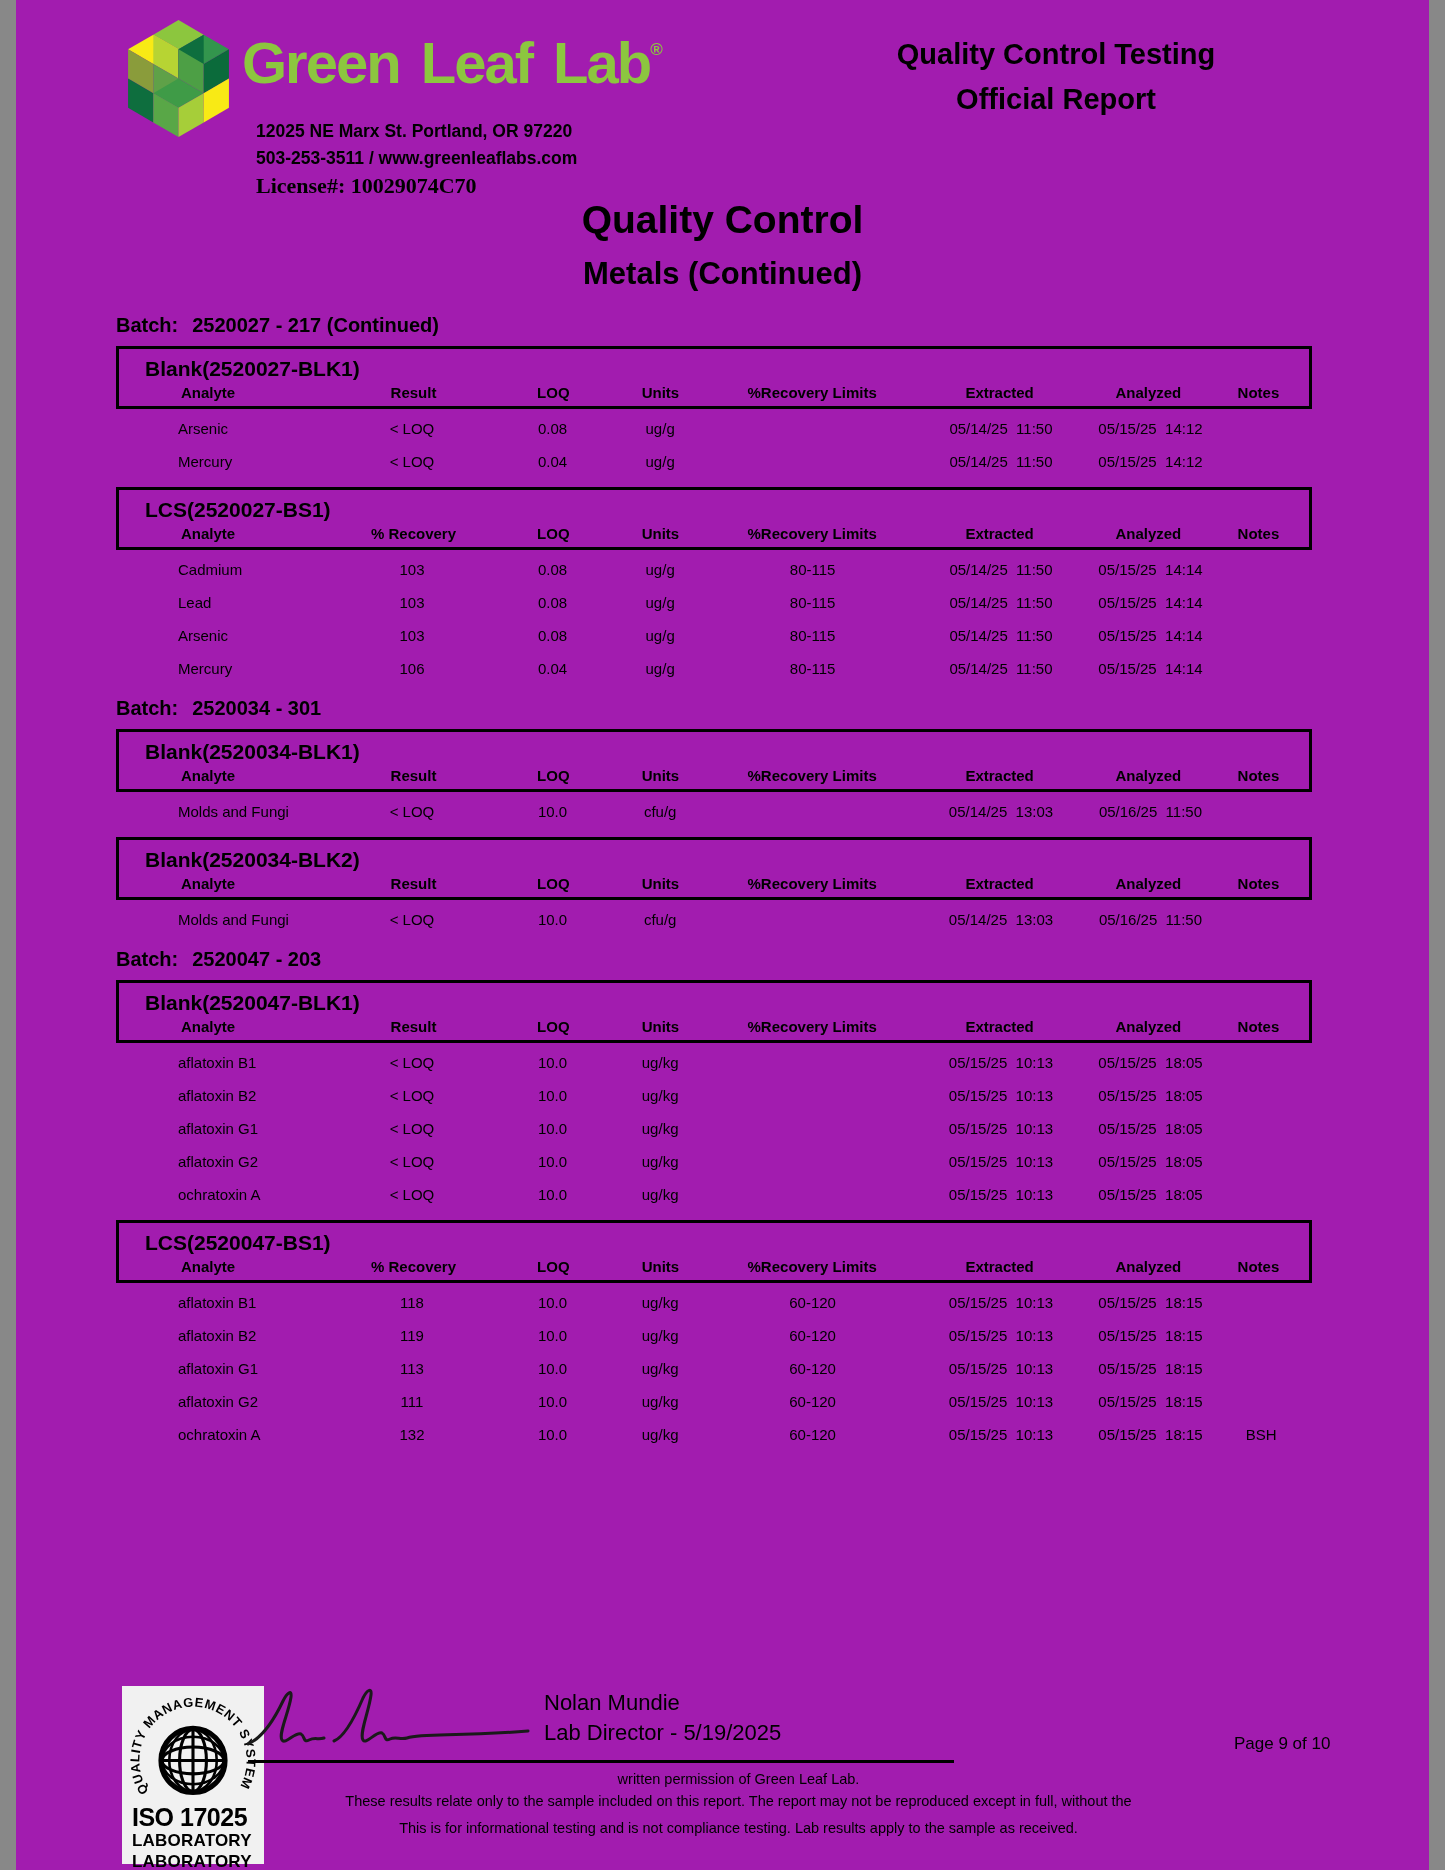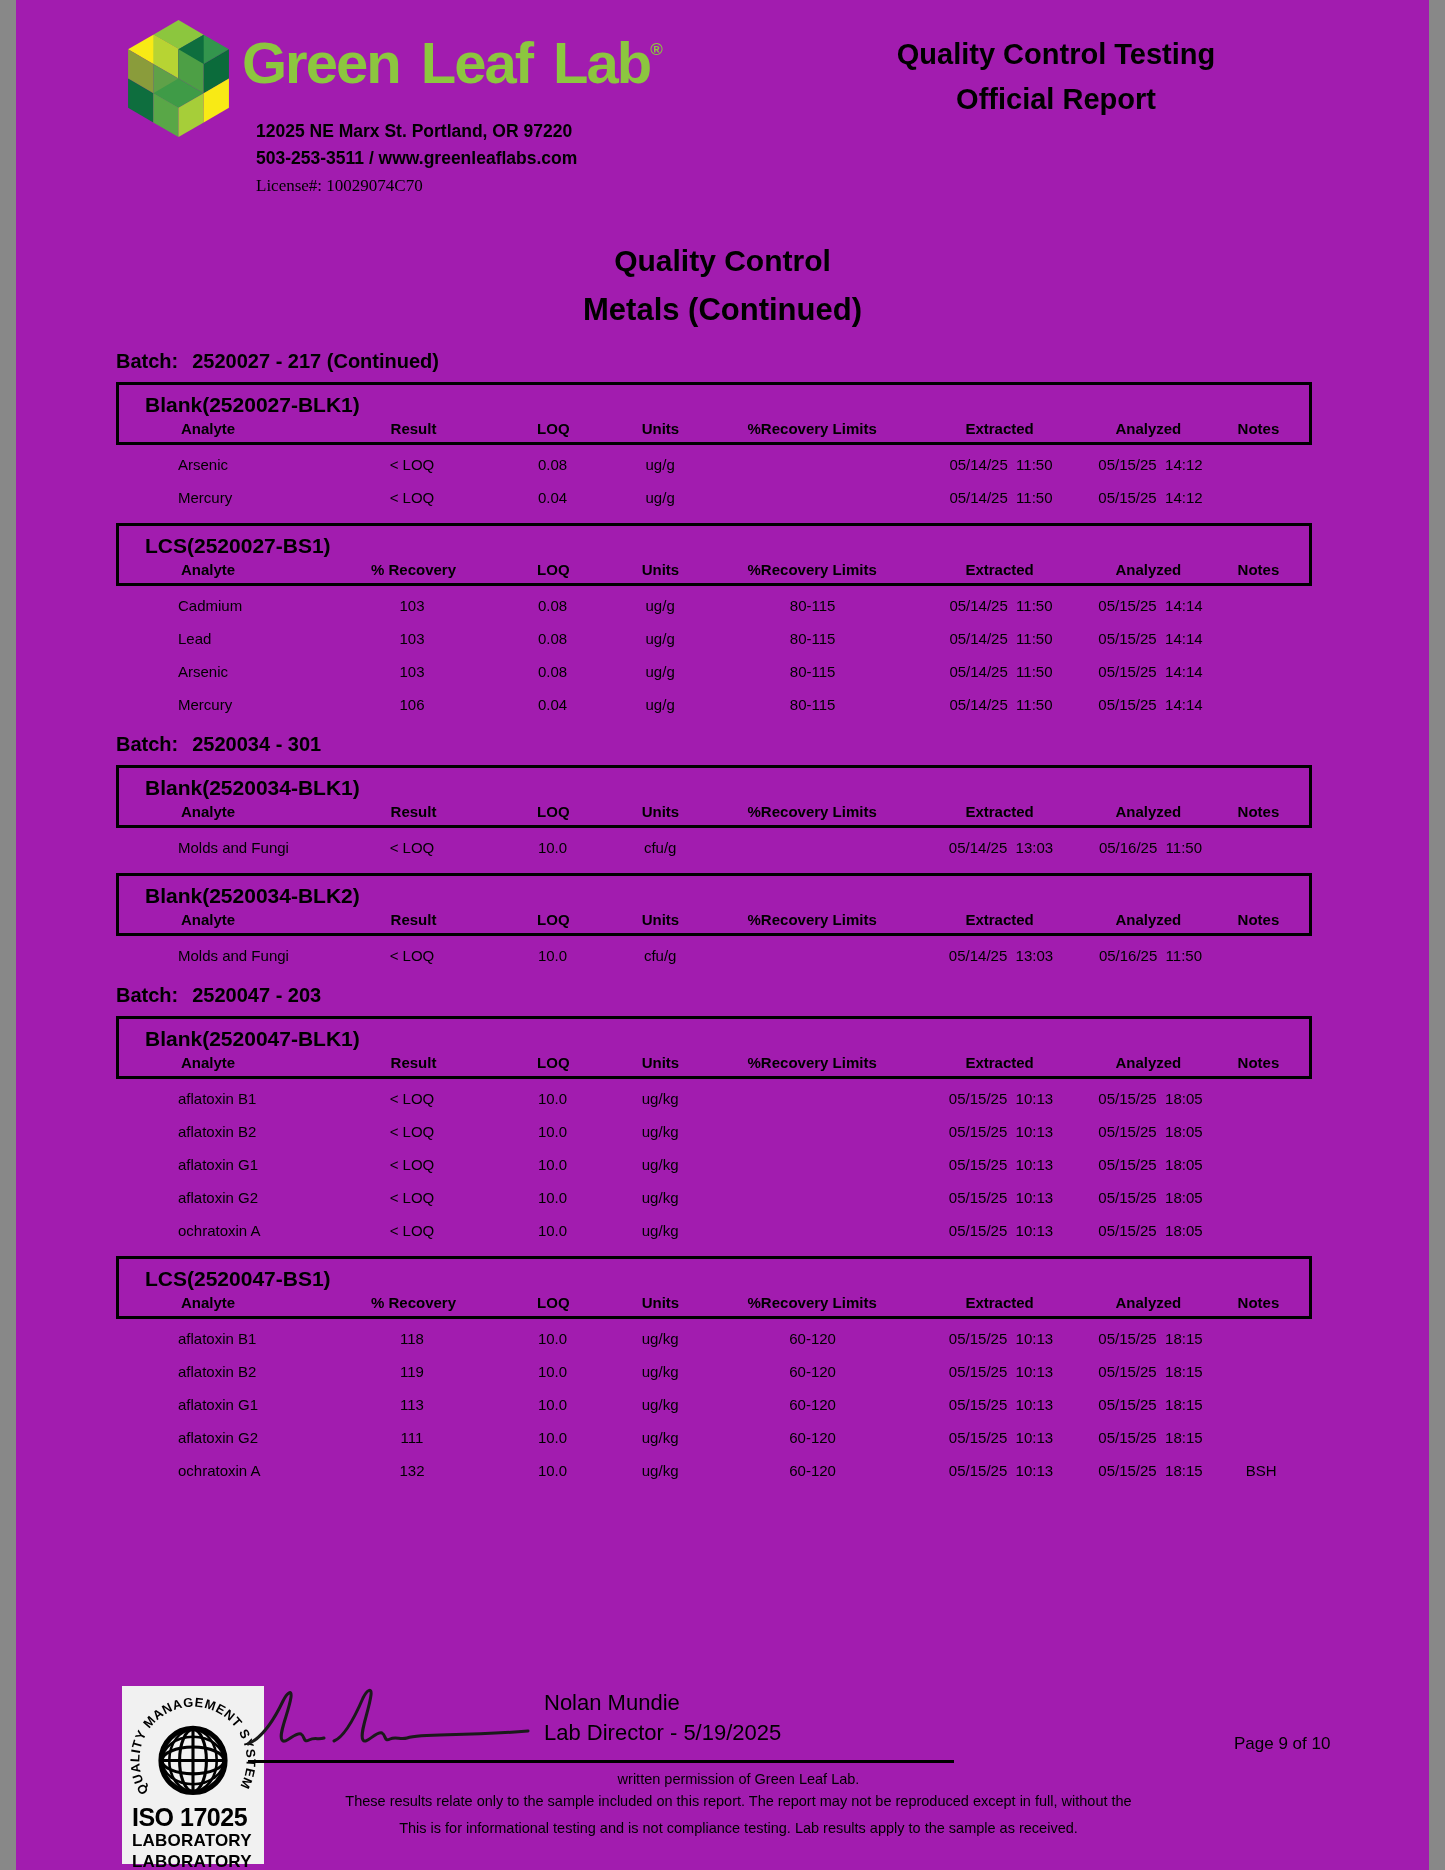"License#: 10029074C70" .license-line { font-size: 17px -> 22px; font-weight: normal -> bold }
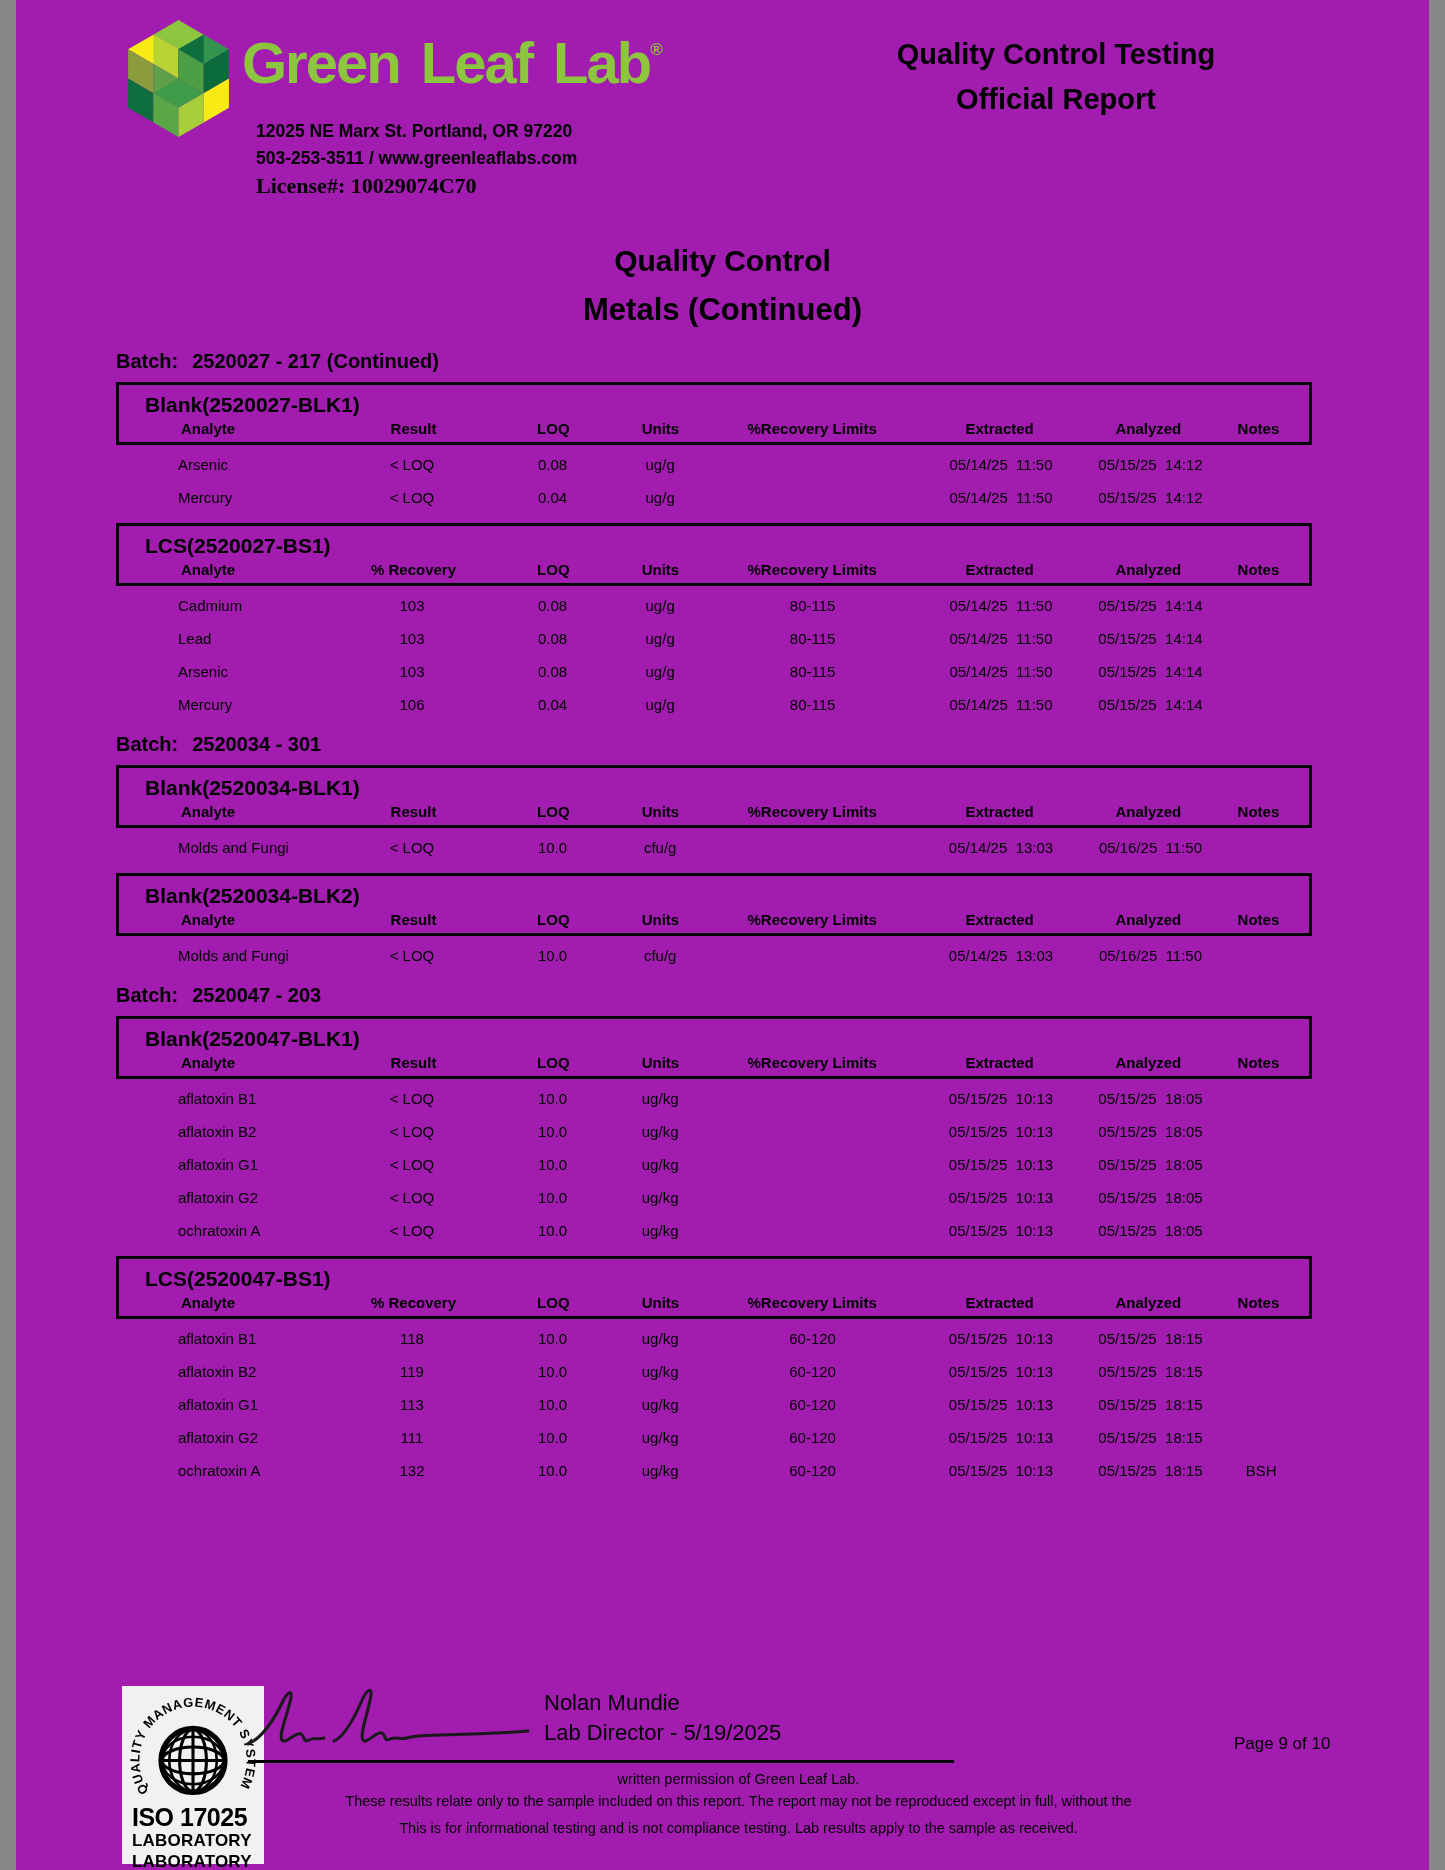"Quality Control" .page-title { font-size: 30px -> 39px; margin-top: 46px -> none }
